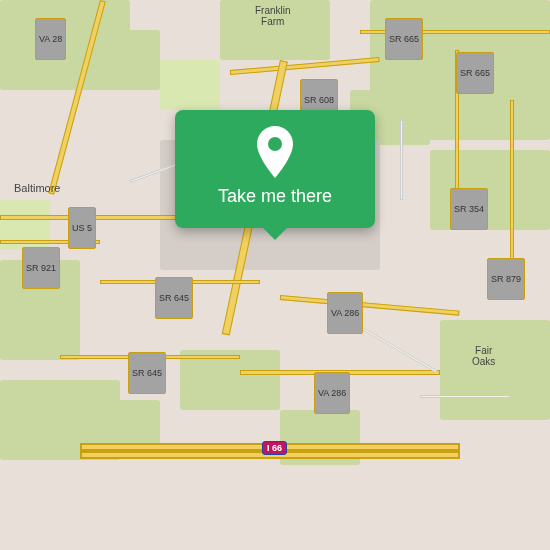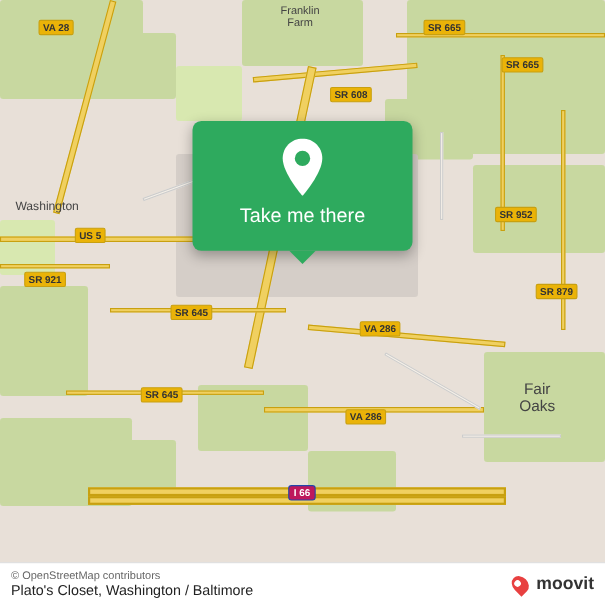"VA 28" .road-label { background: #eab308 -> #a3a3a3; font-weight: bold -> normal; padding: 1px 3px -> 15px 3px }
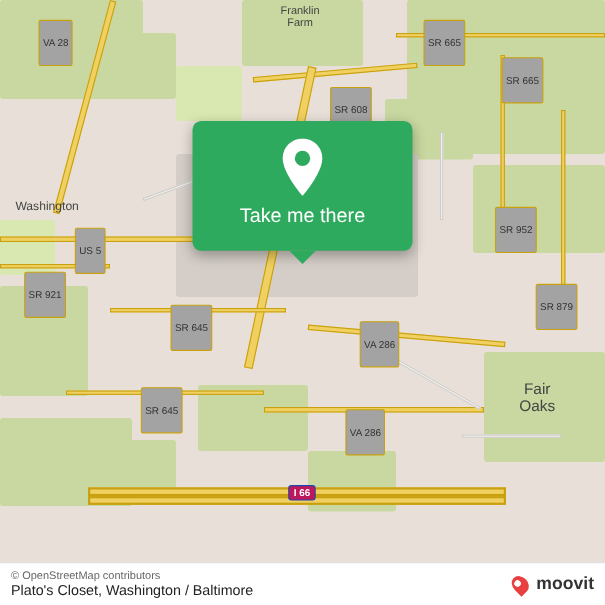"Washington" div.place-label { text: Washington -> Baltimore }
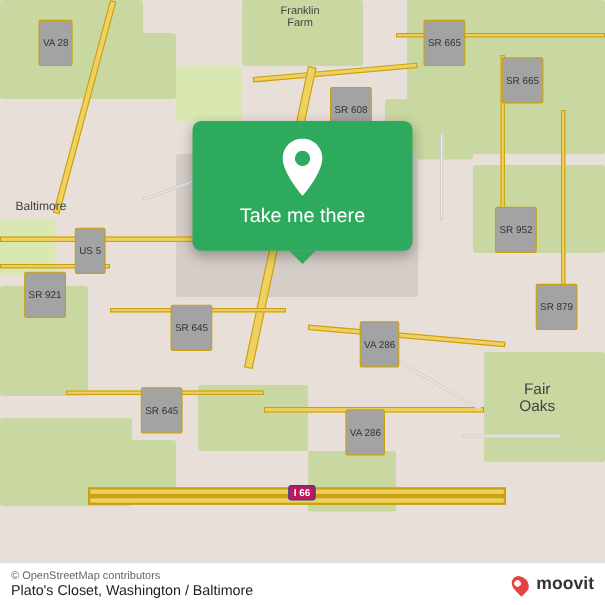"SR 952" div.road-label { text: 952 -> 354 }
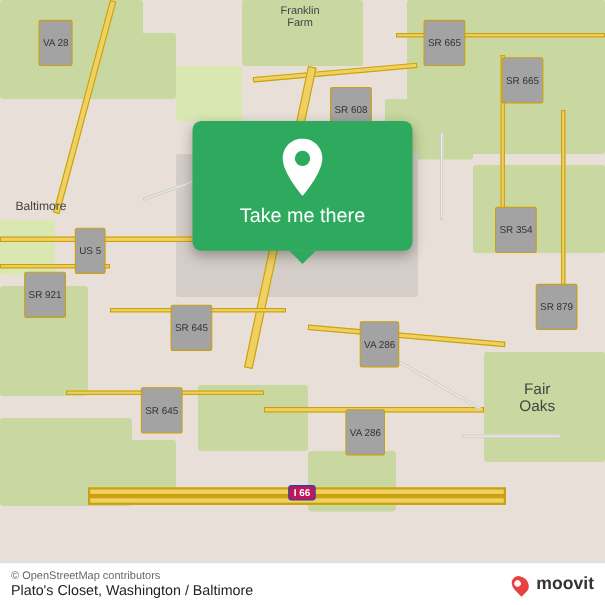"Fair" div.place-label { font-size: 14px -> 10px }
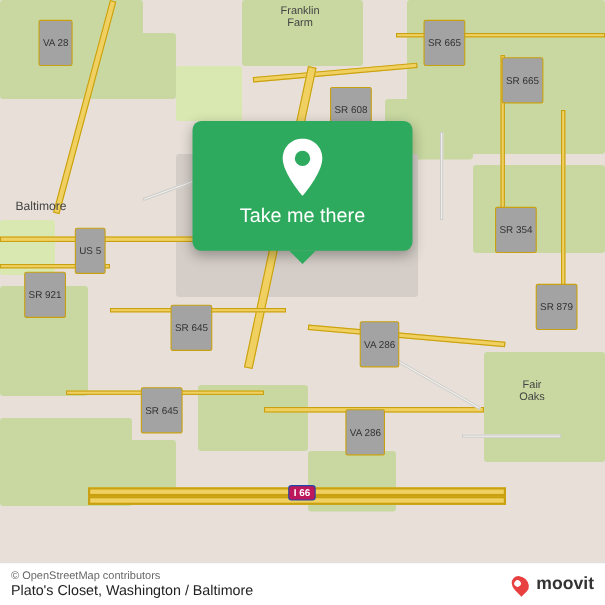"© OpenStreetMap contributors" div { html: <div> <div> <span>© OpenStreetMap contributors</span> <span>Plato's Closet, Washington / Baltimore</span> </div> <div> <div> <div> <div></div> </div> </div> <span>moovit</span> </div> </div> -> none }
